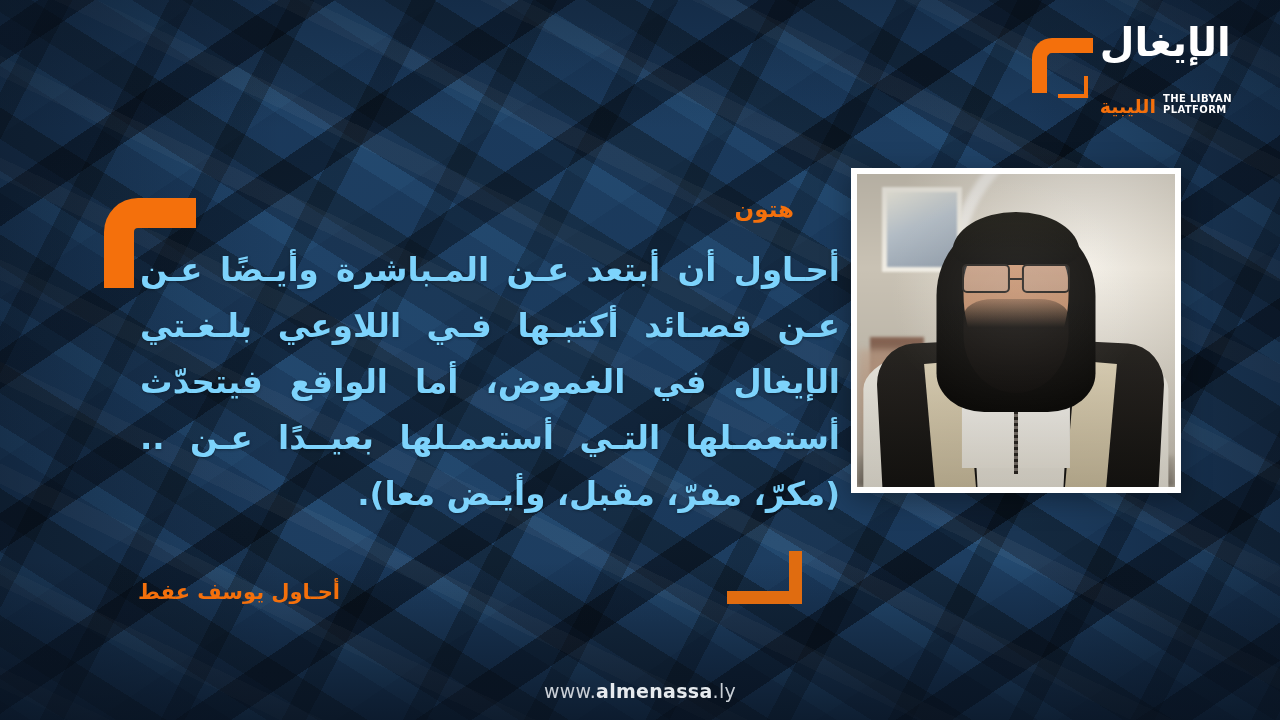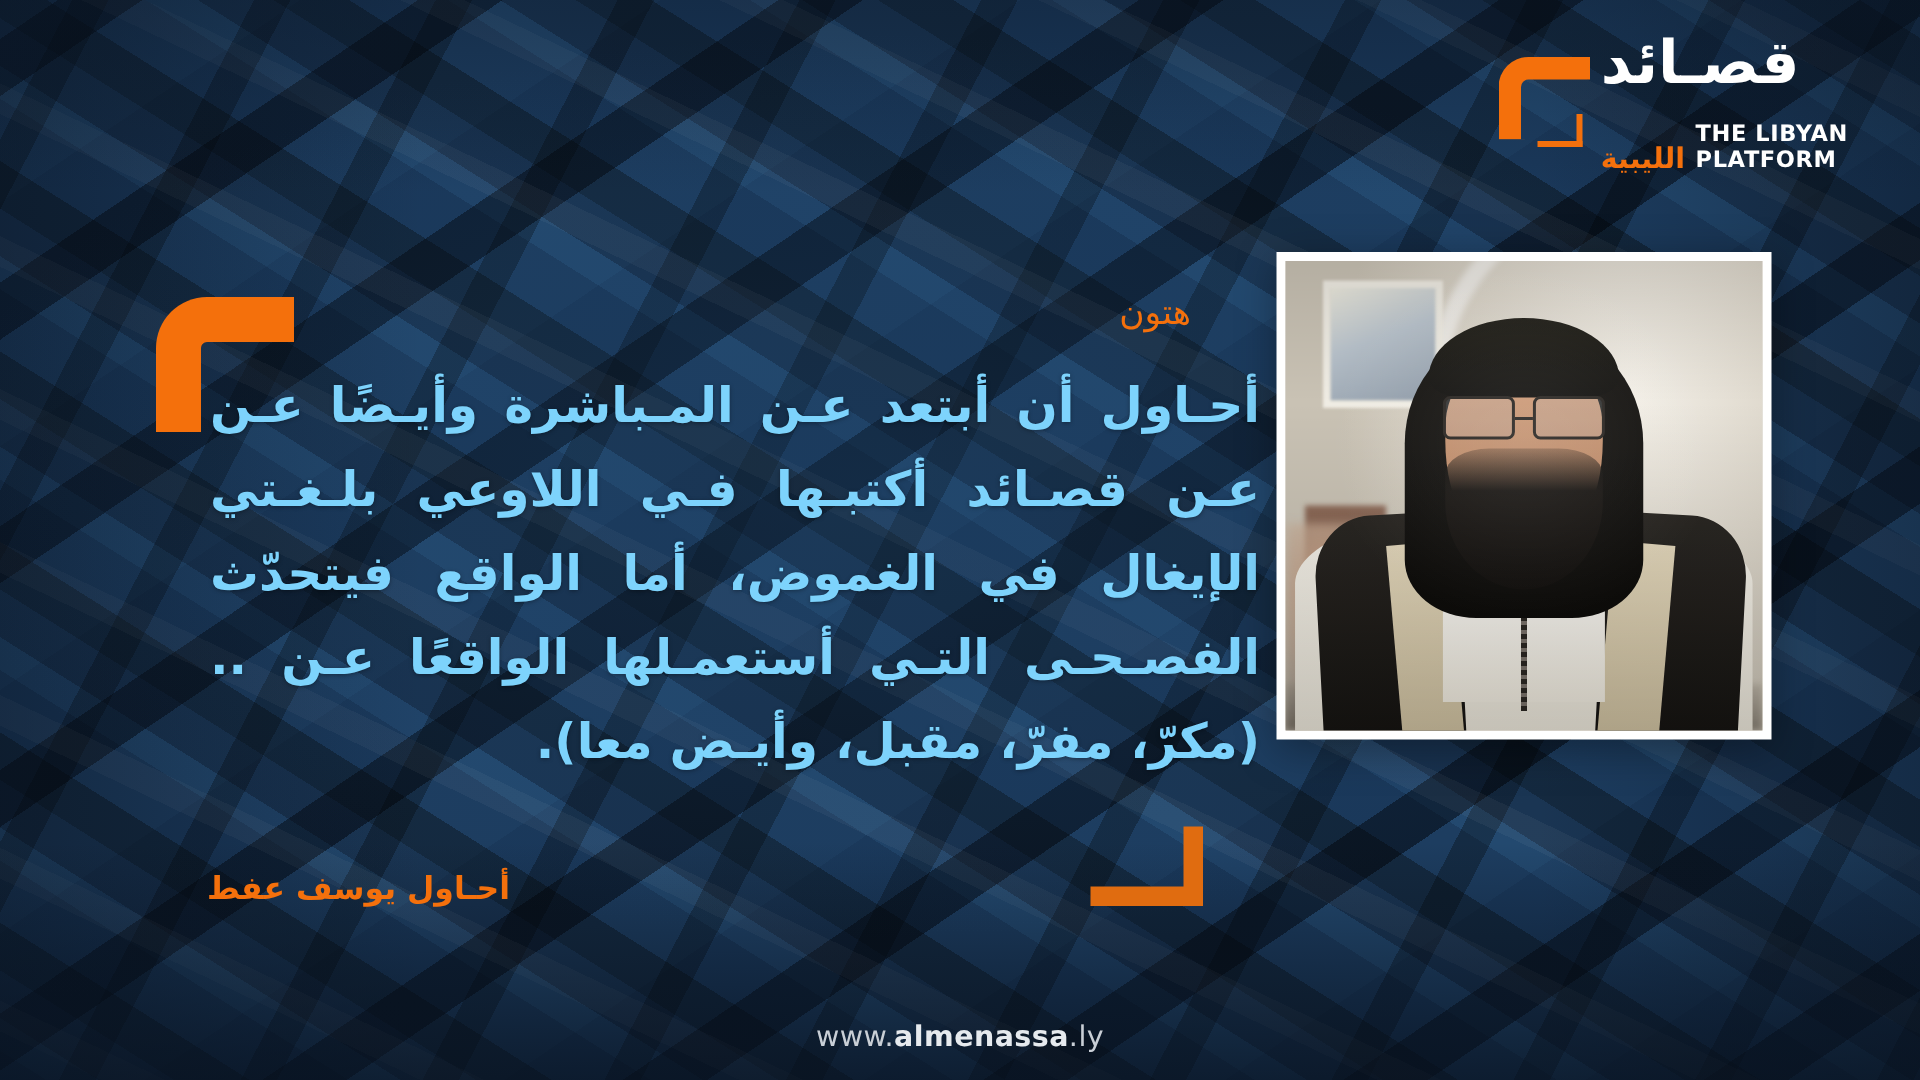"قصـائد" div.logo-ar { text: قصـائد -> الإيغال }
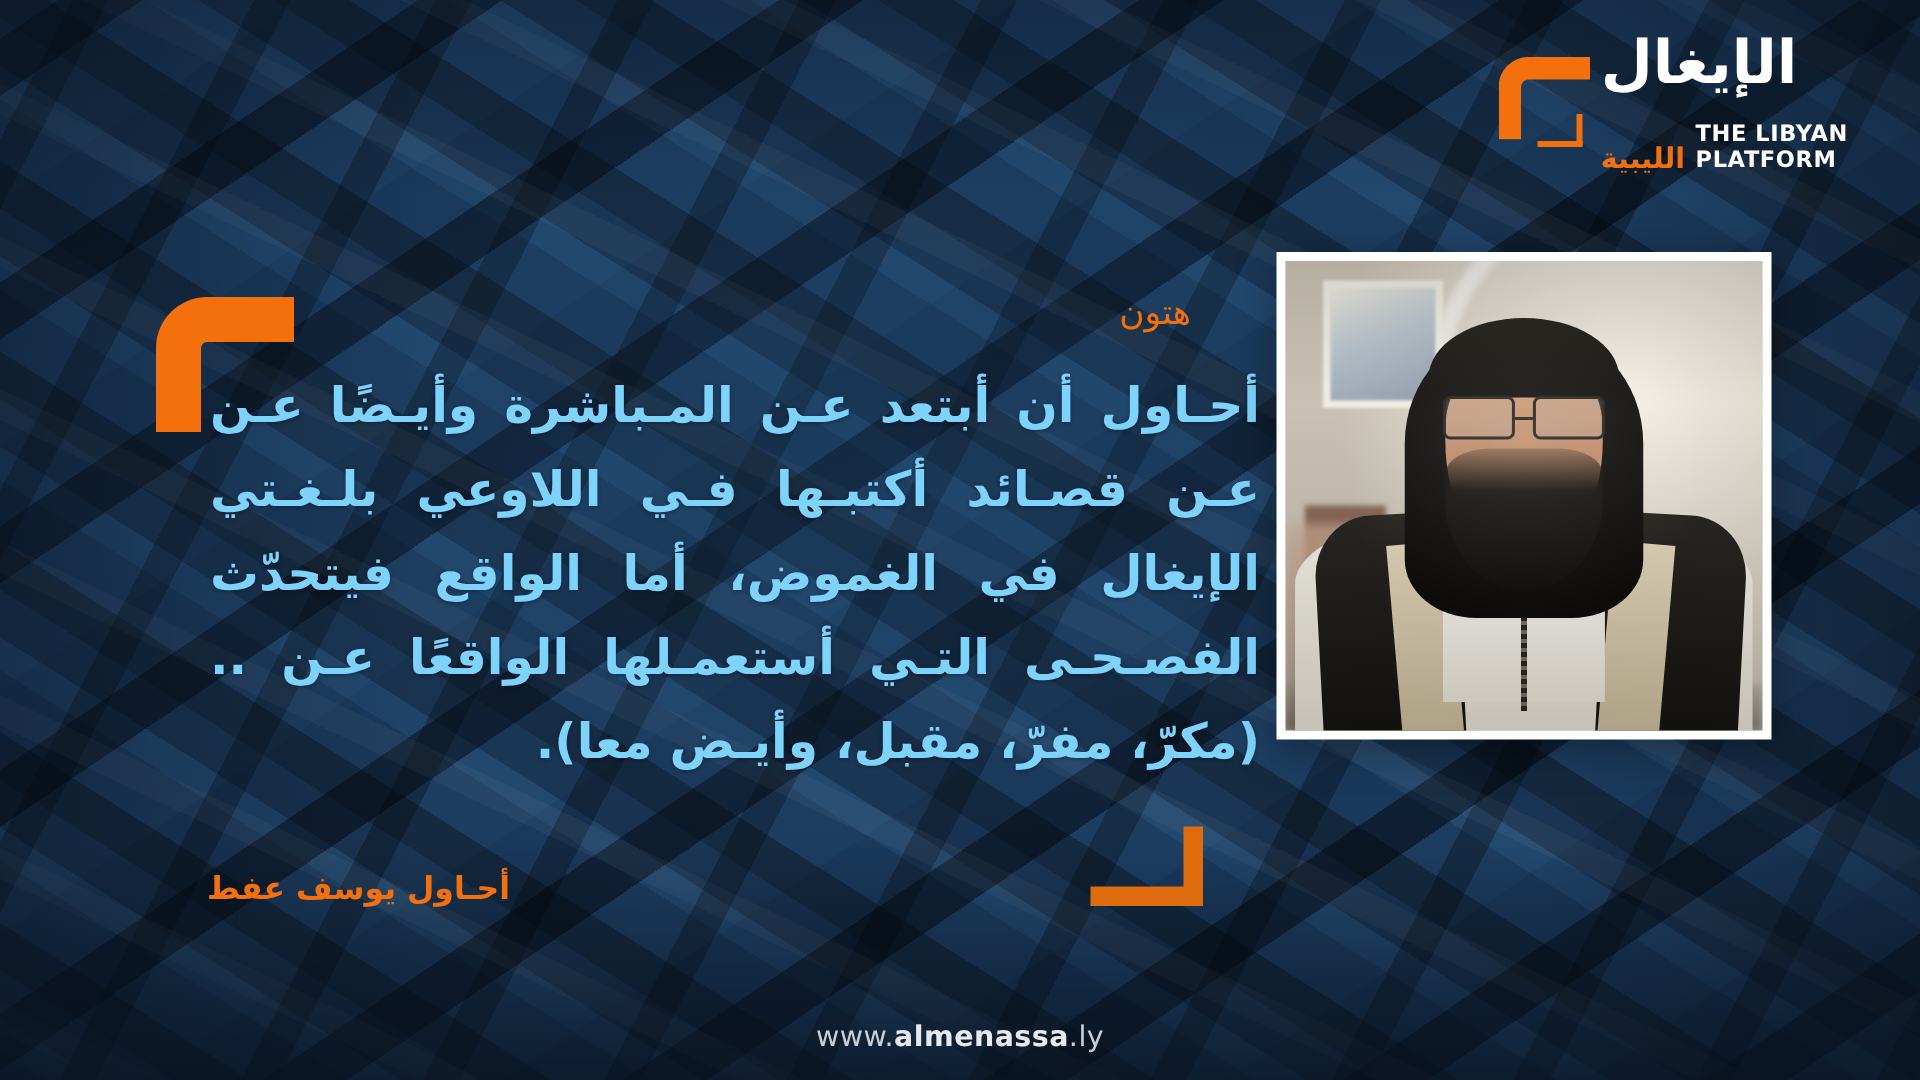"THE LIBYAN" .logo-en { font-size: 15px -> 10px }
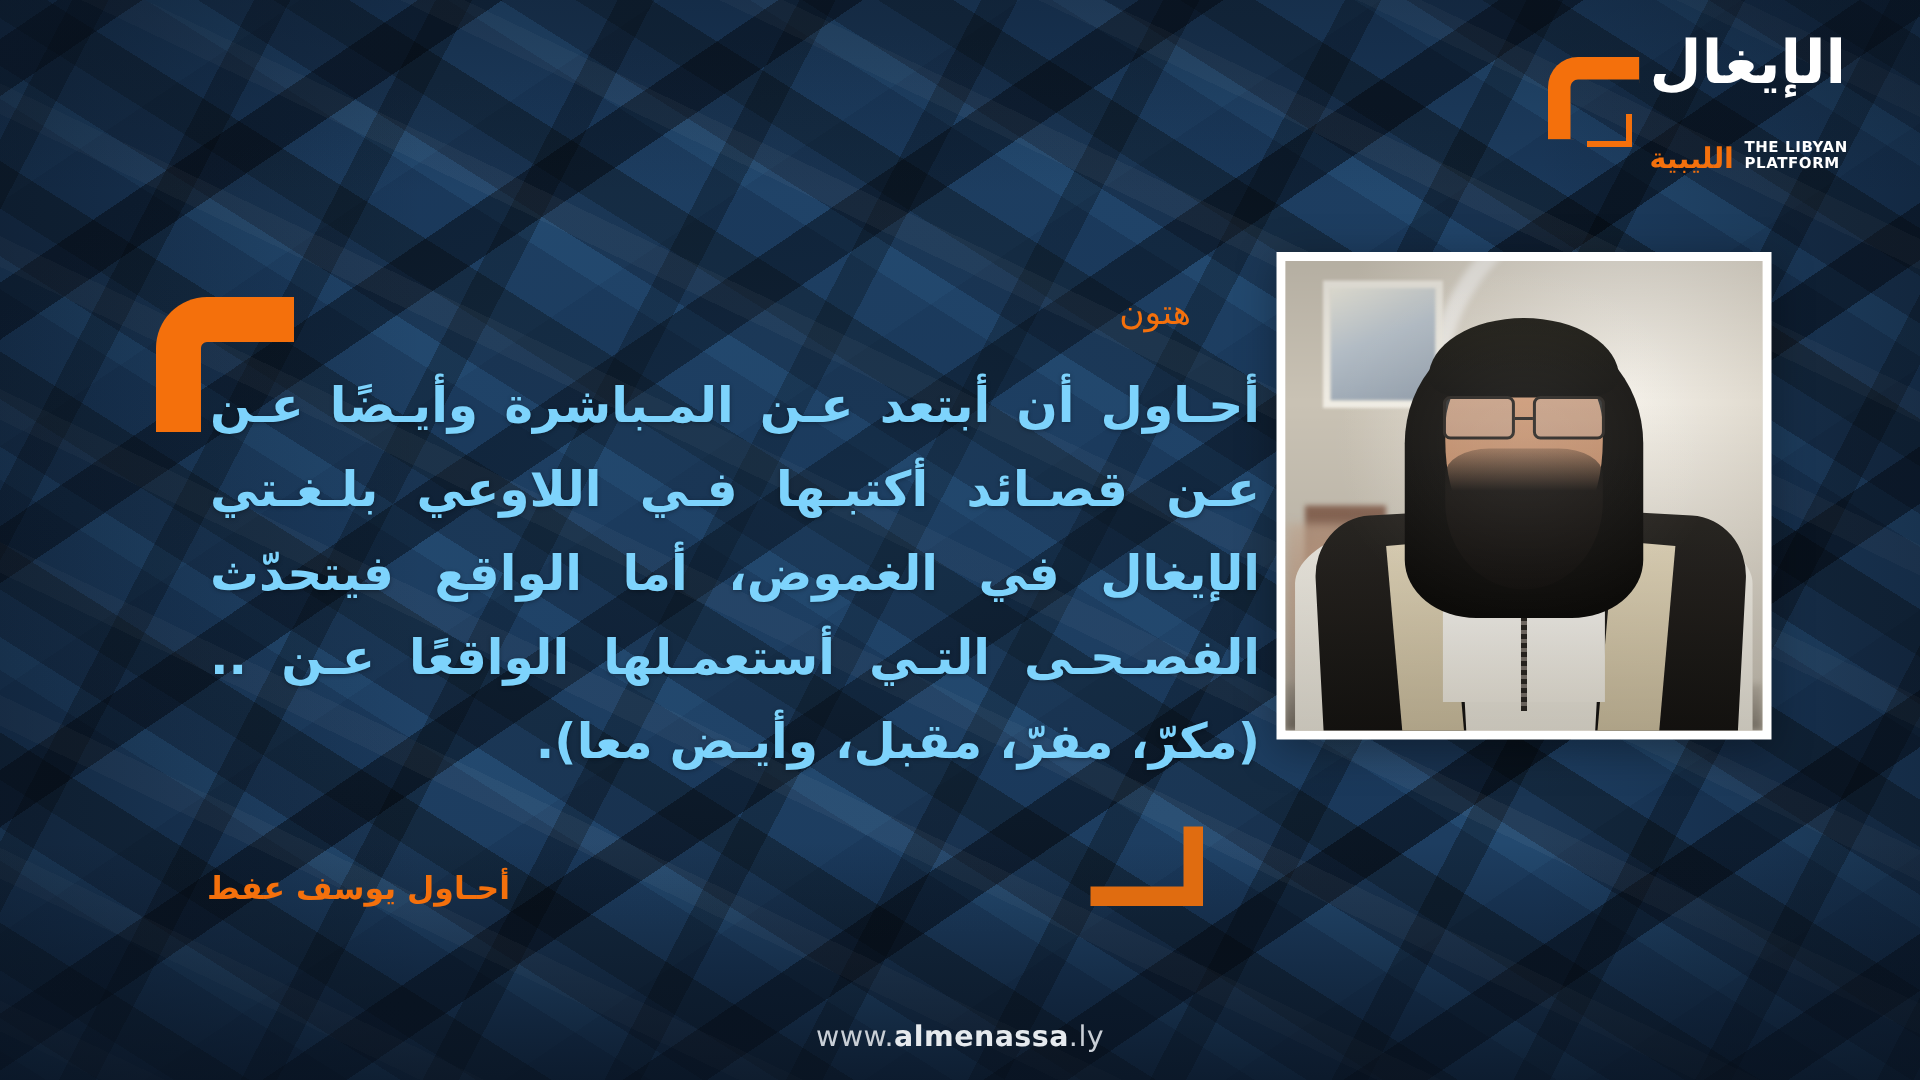"هتون" .kicker { font-weight: 400 -> 700 }
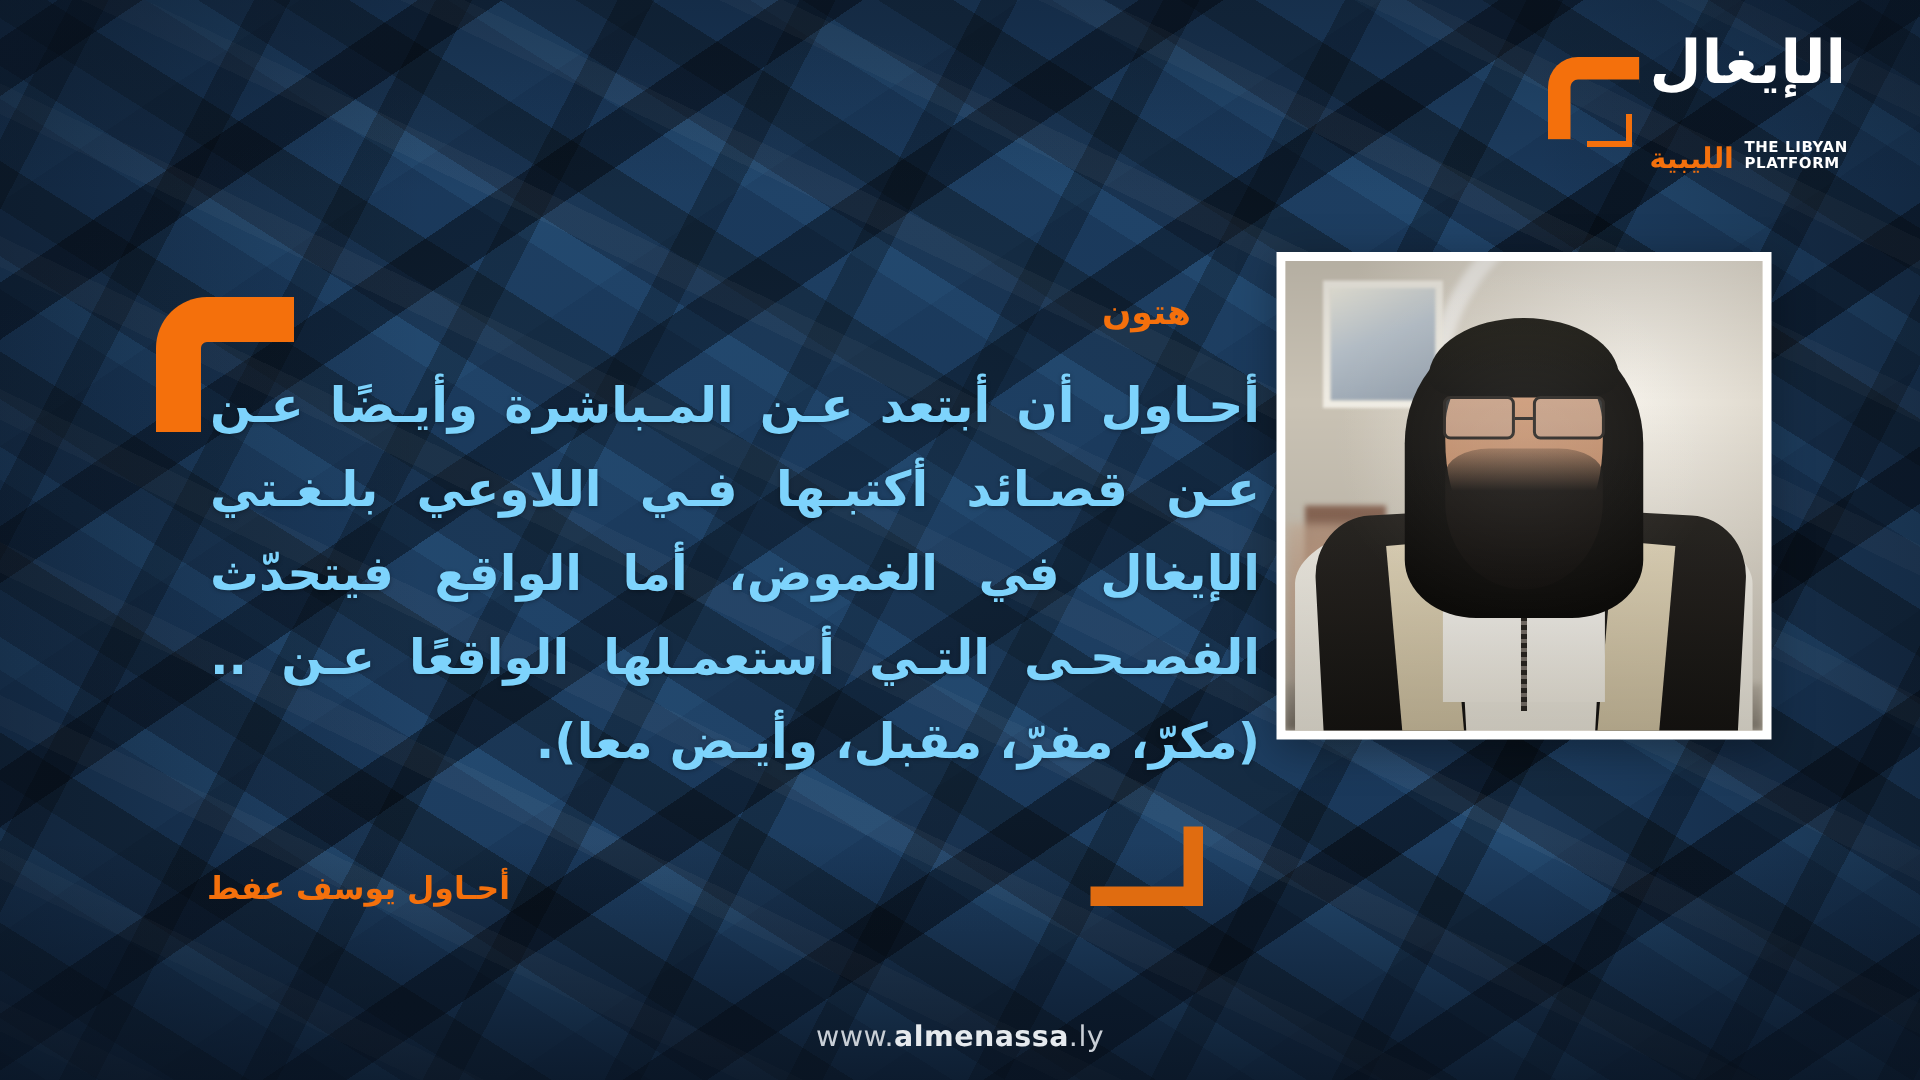"الفصـحـى التـي أستعمـلها الواقعًا عـن" span.qline { text: الفصـحـى التـي أستعمـلها الواقعًا -> أستعمـلها التـي أستعمـلها بعيــدًا }
